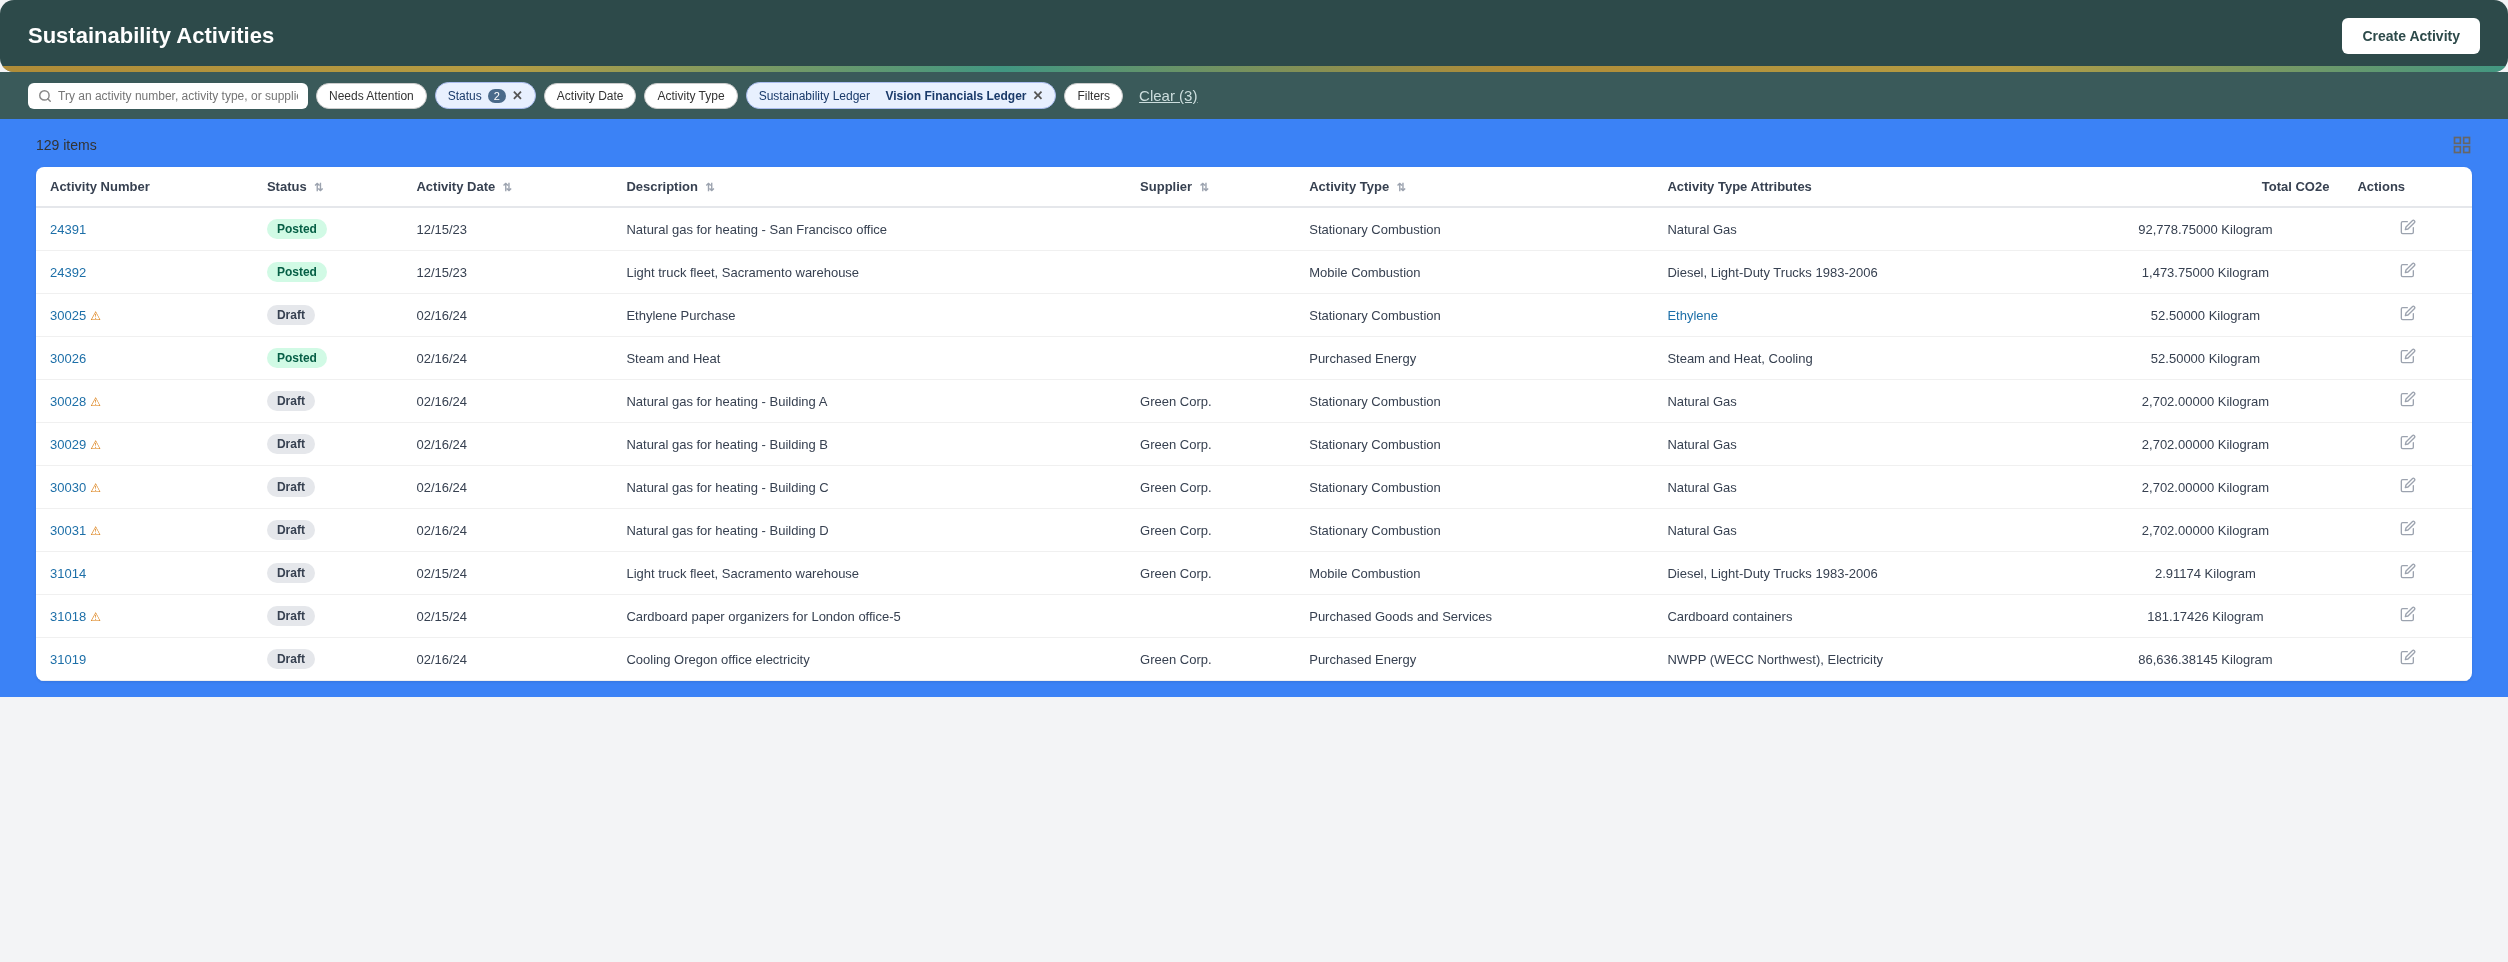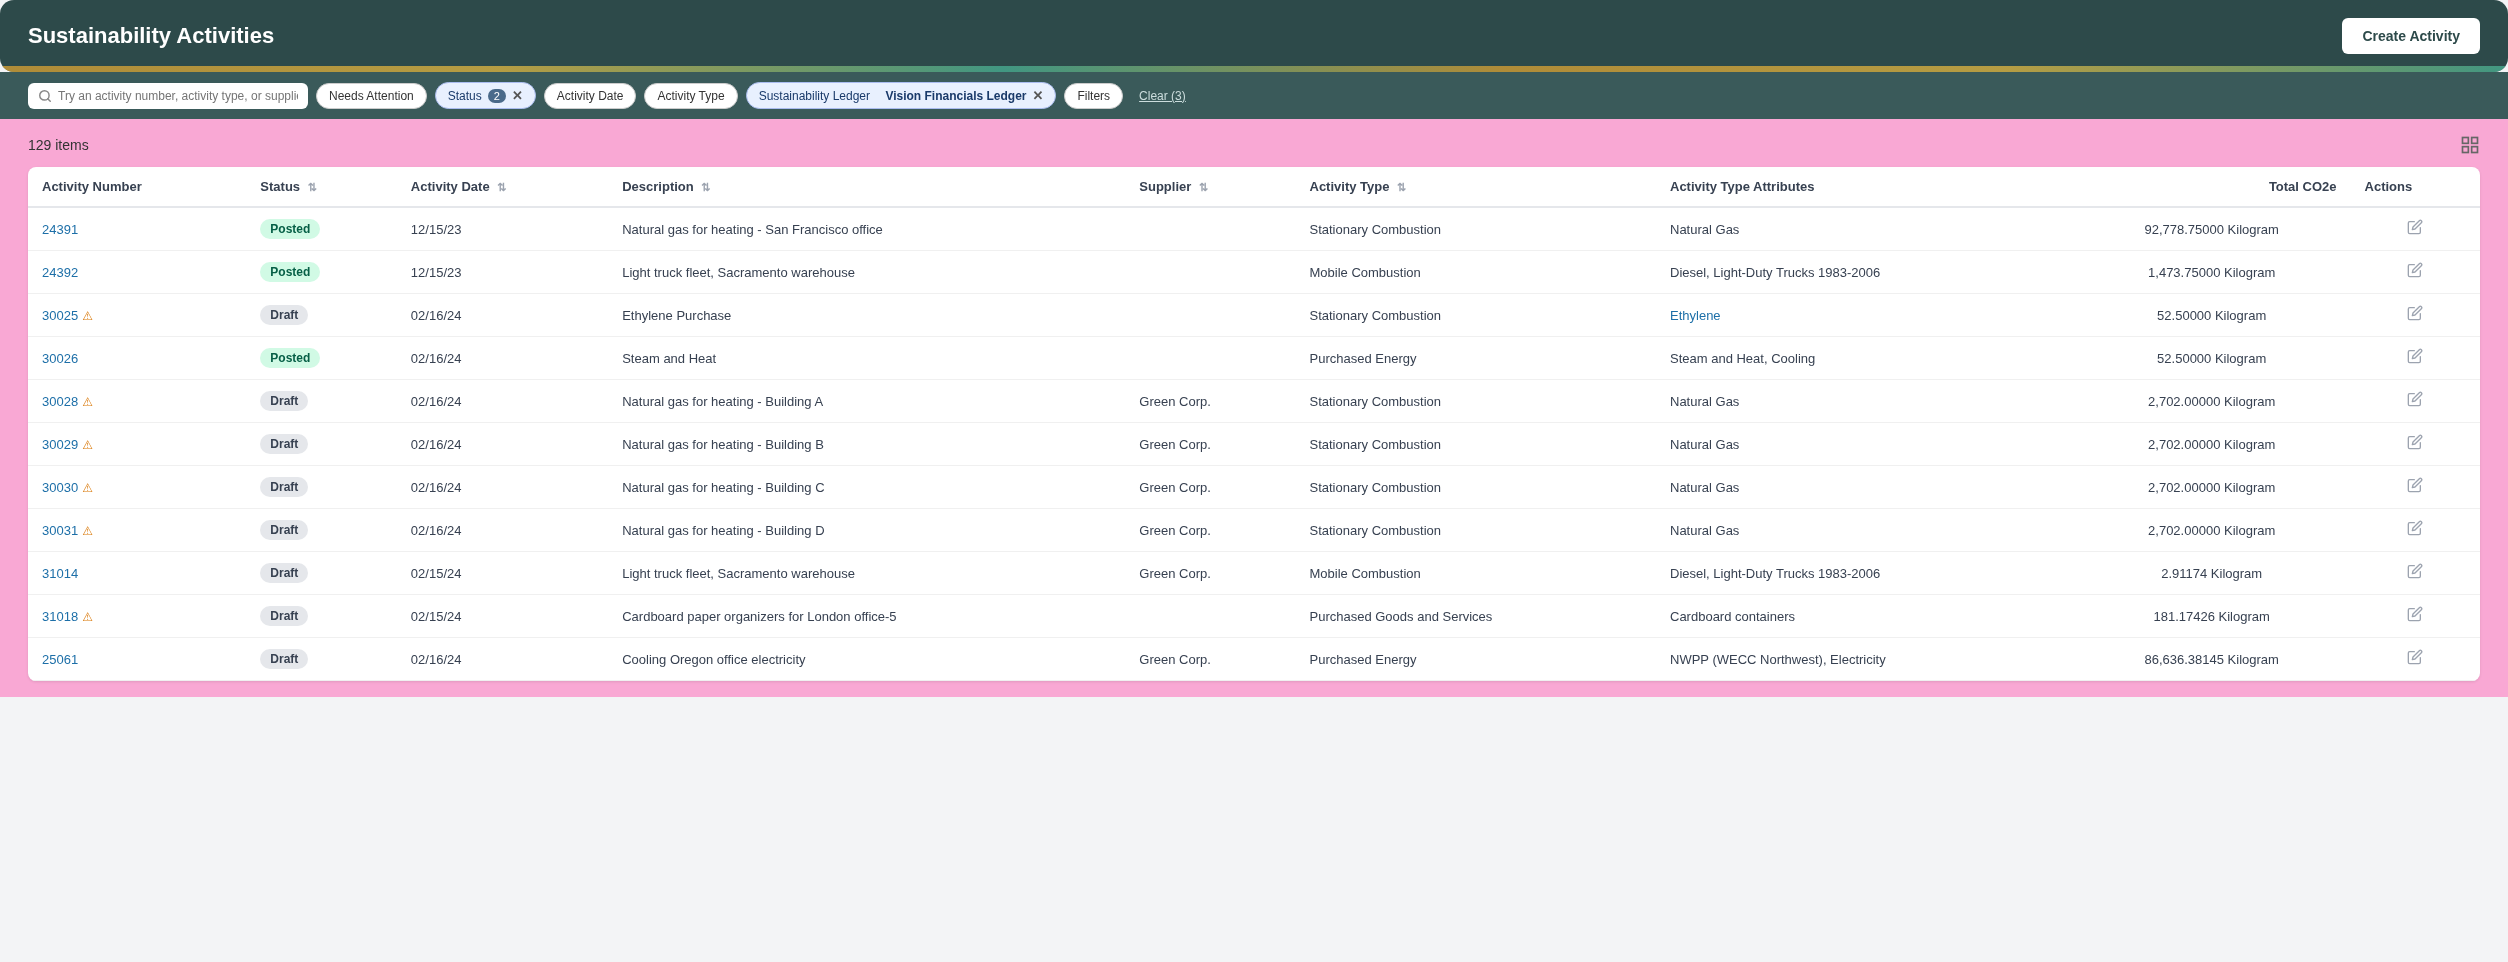"Clear (3)" .clear-btn { font-size: 12px -> 15px }
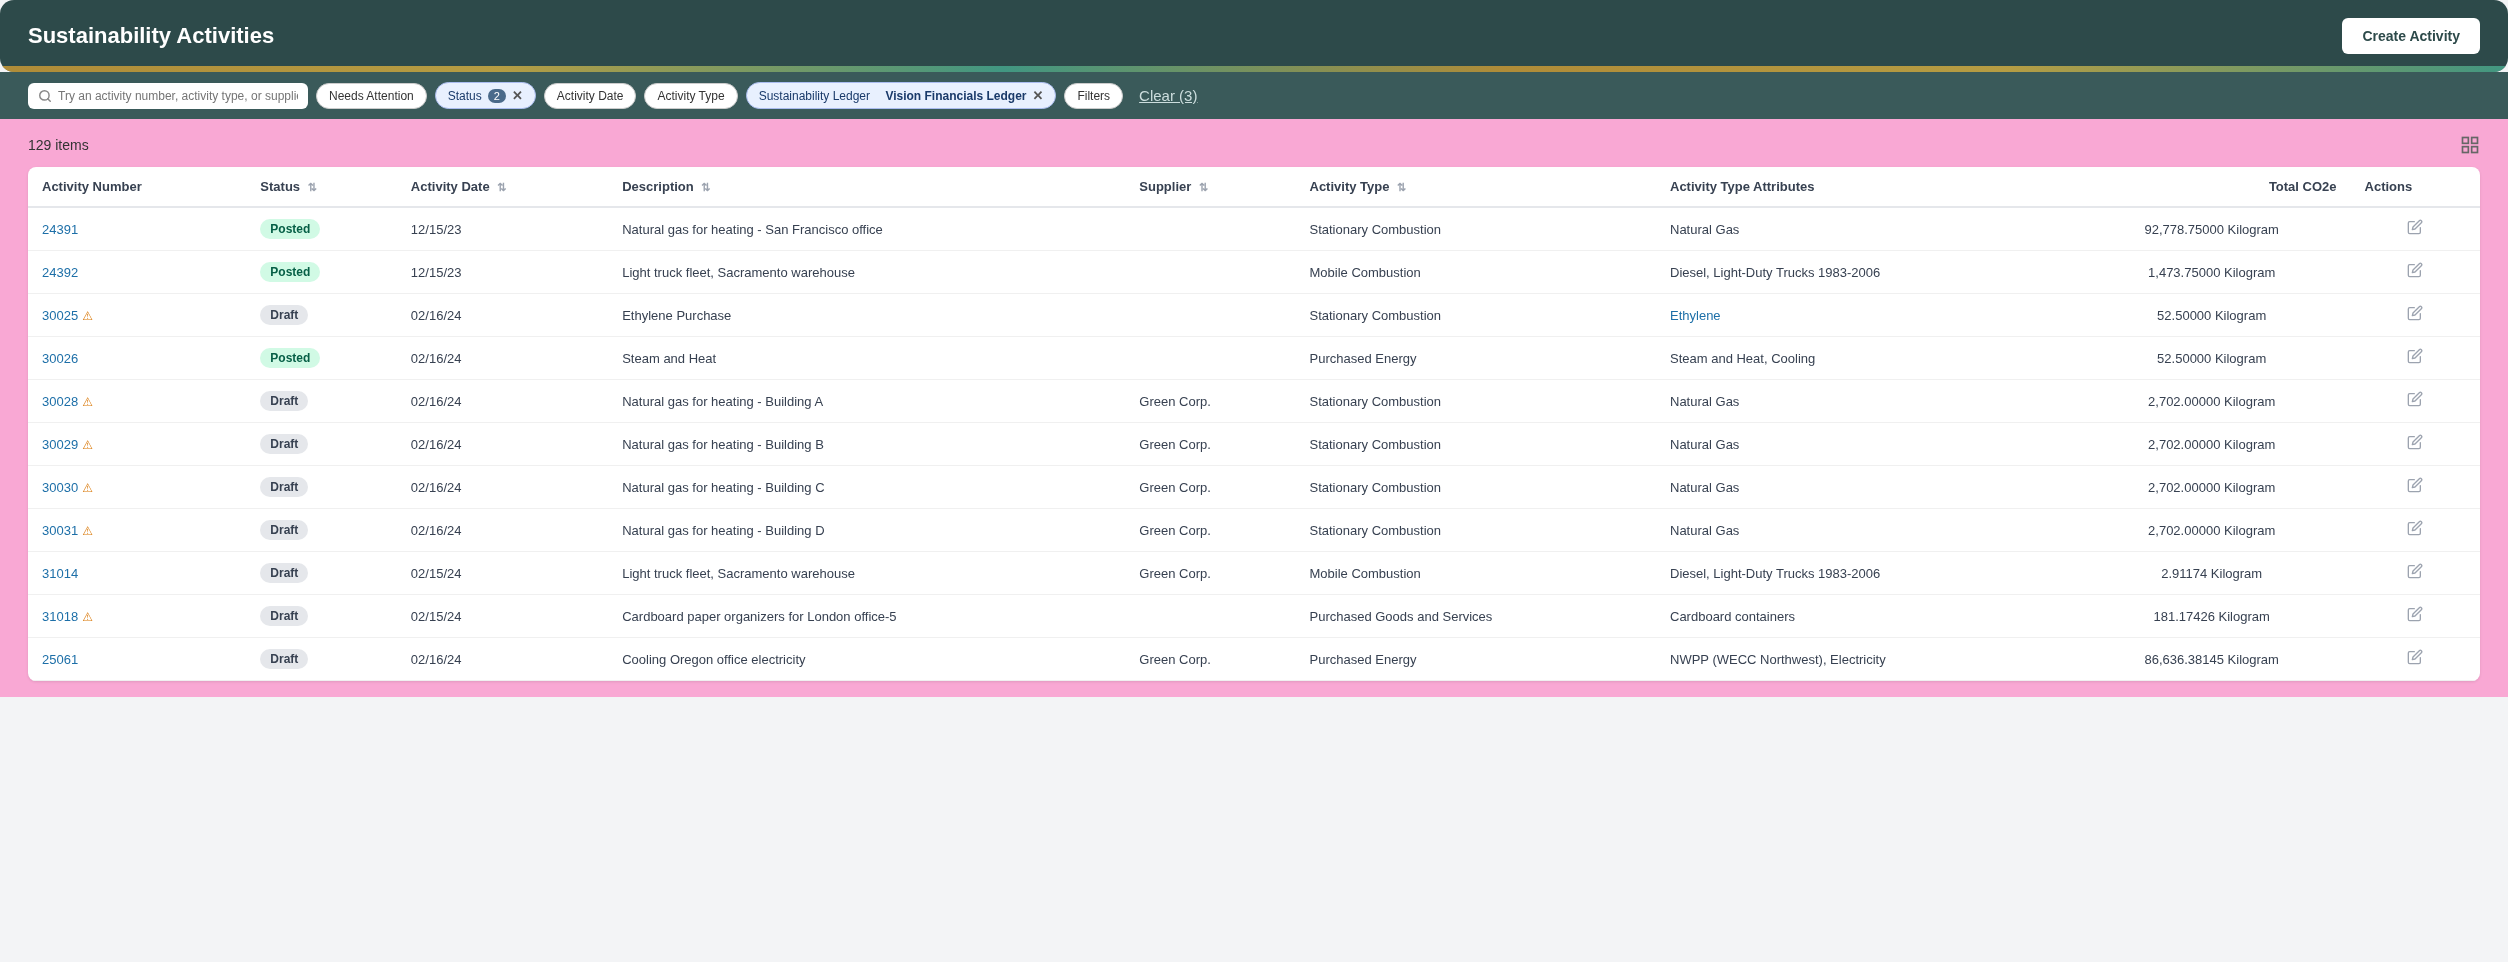"129 items" .content-area { background: #f9a8d4 -> #3b82f6; padding: 16px 28px -> 16px 36px }
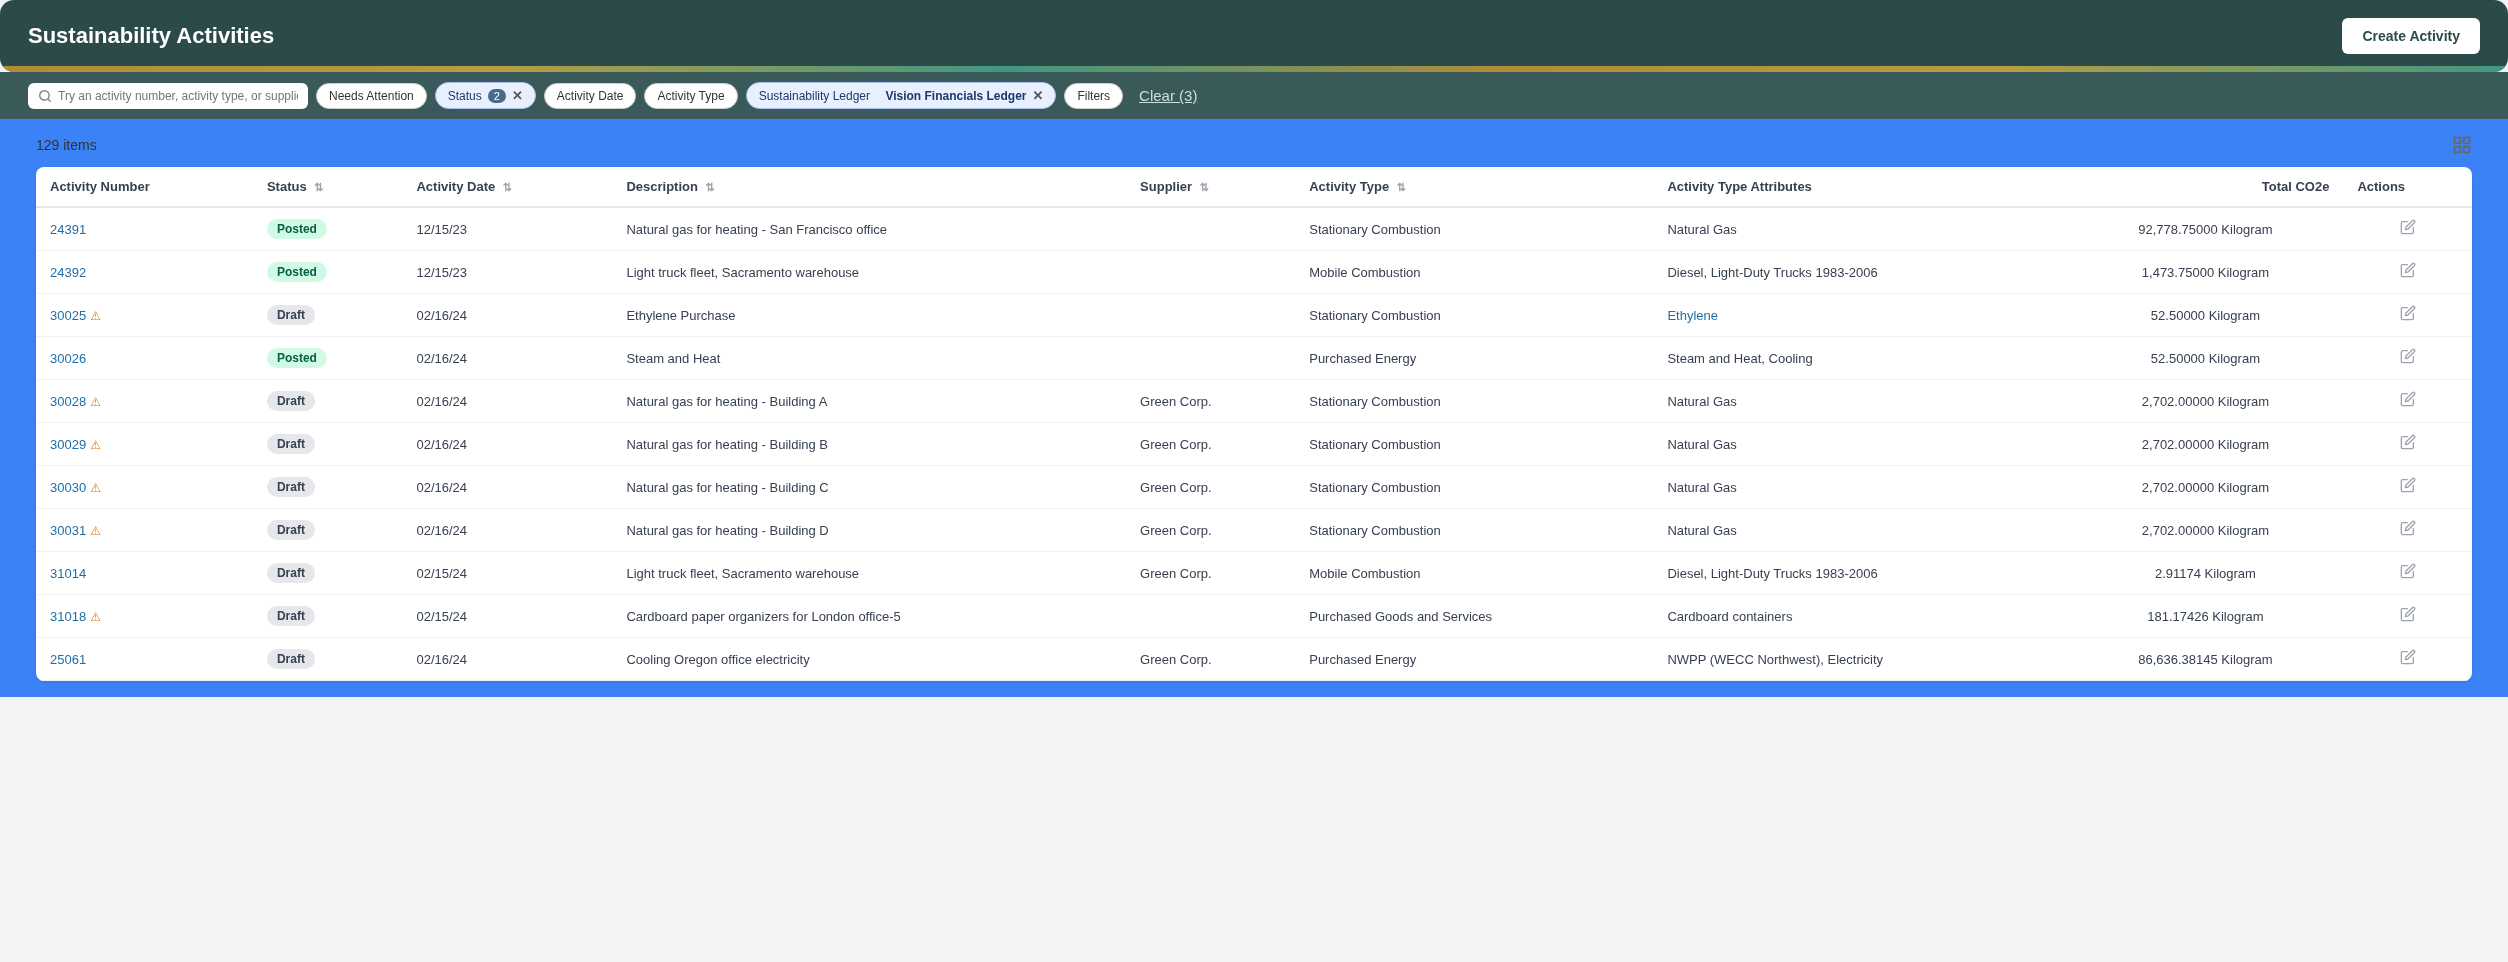"25061" a.activity-link { text: 25061 -> 31019 }
